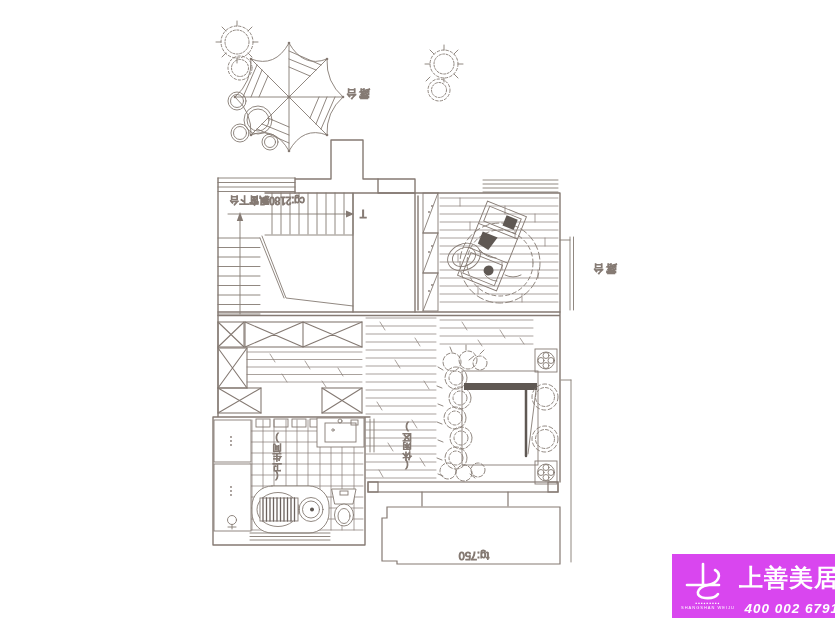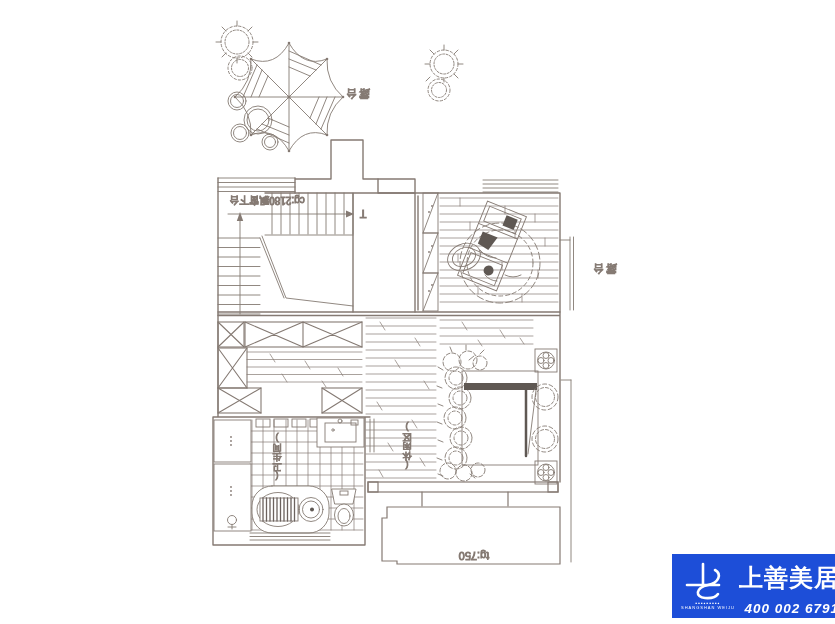"上善美居" div.logo { background: #1d4ed8 -> #d946ef }
